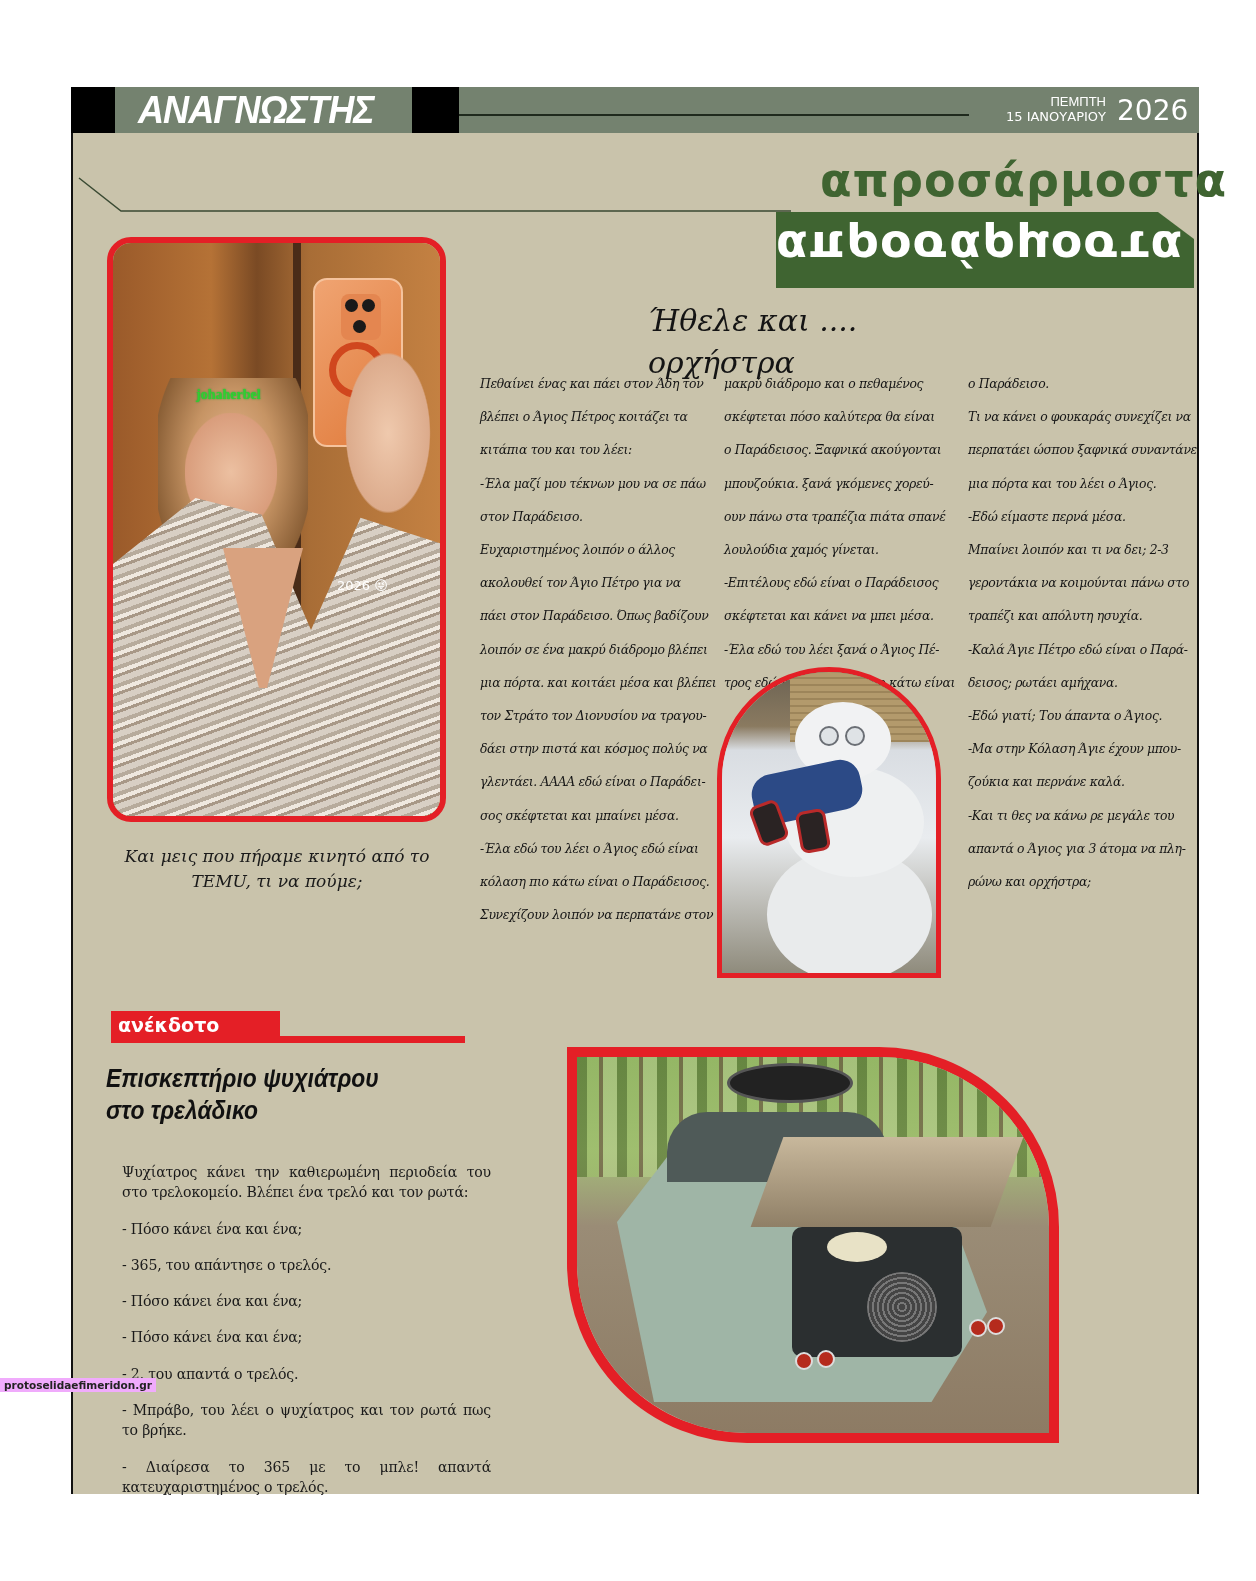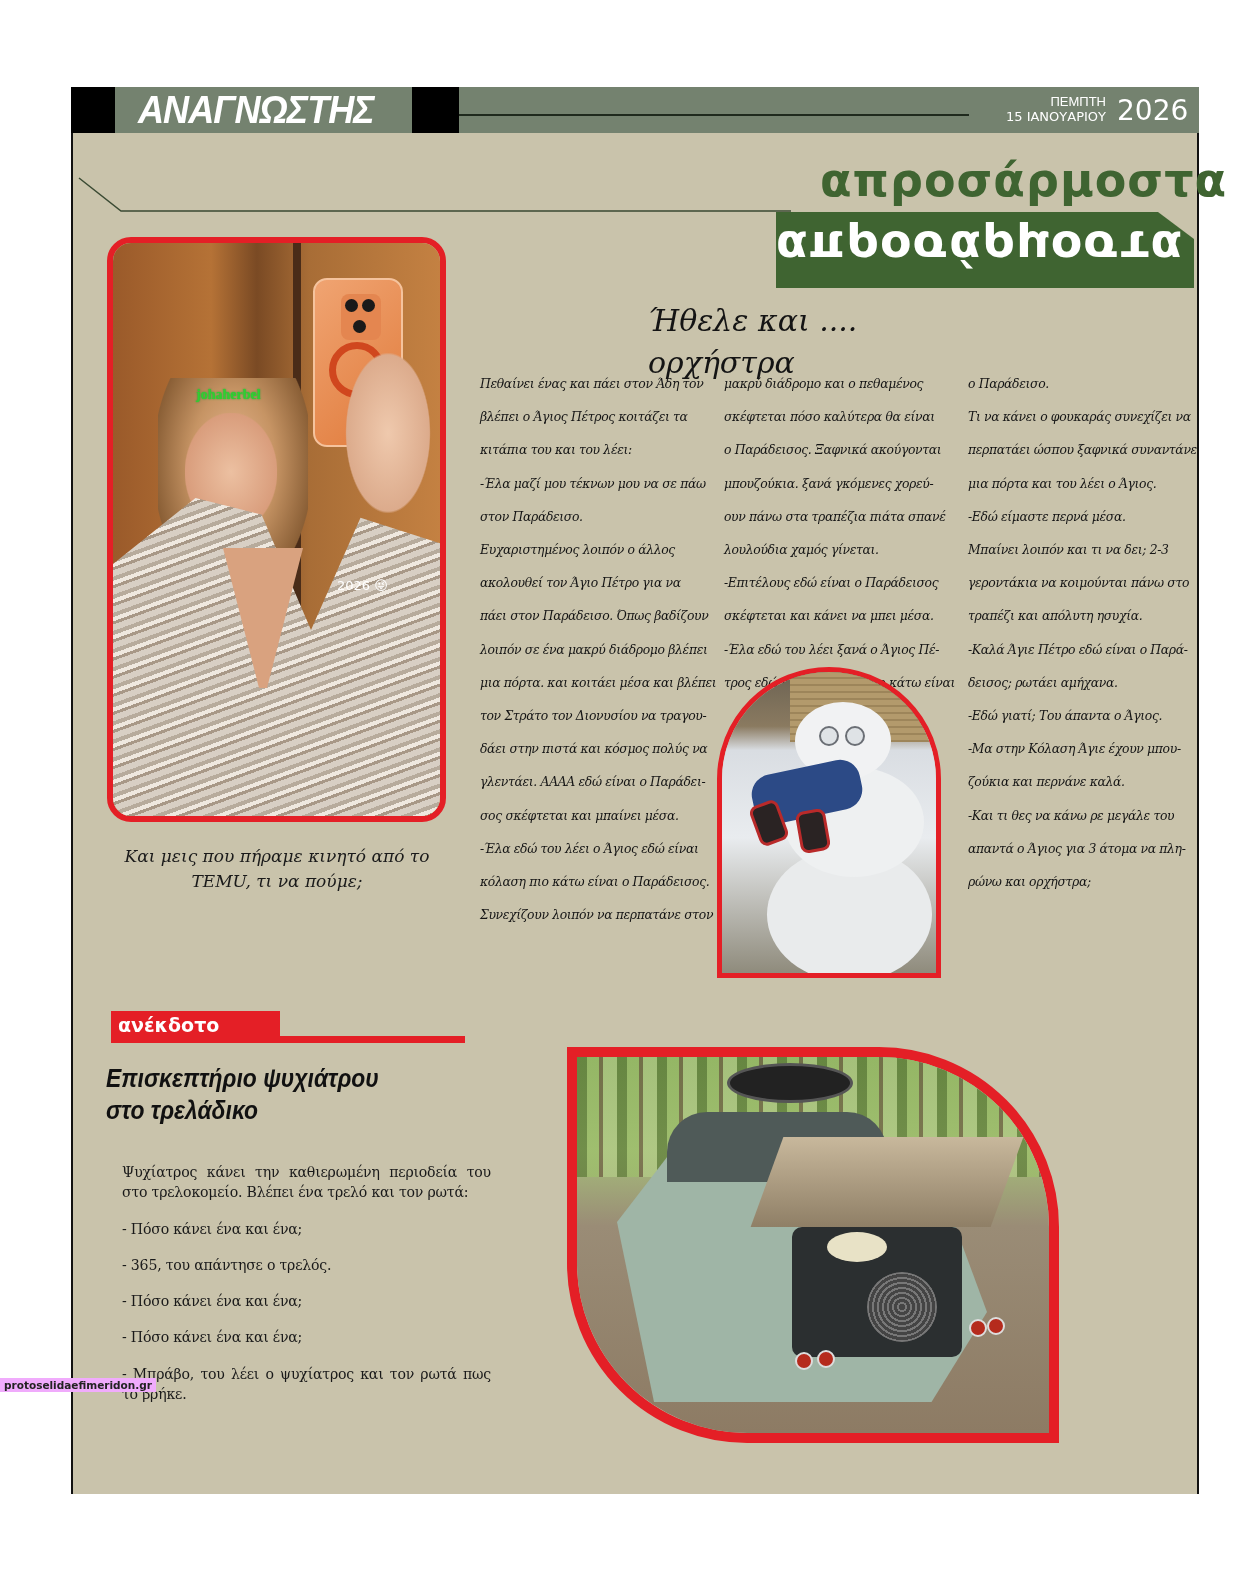"- 2, του απαντά ο" p { html: none -> <p>- 2, του απαντά ο τρελός.</p> }
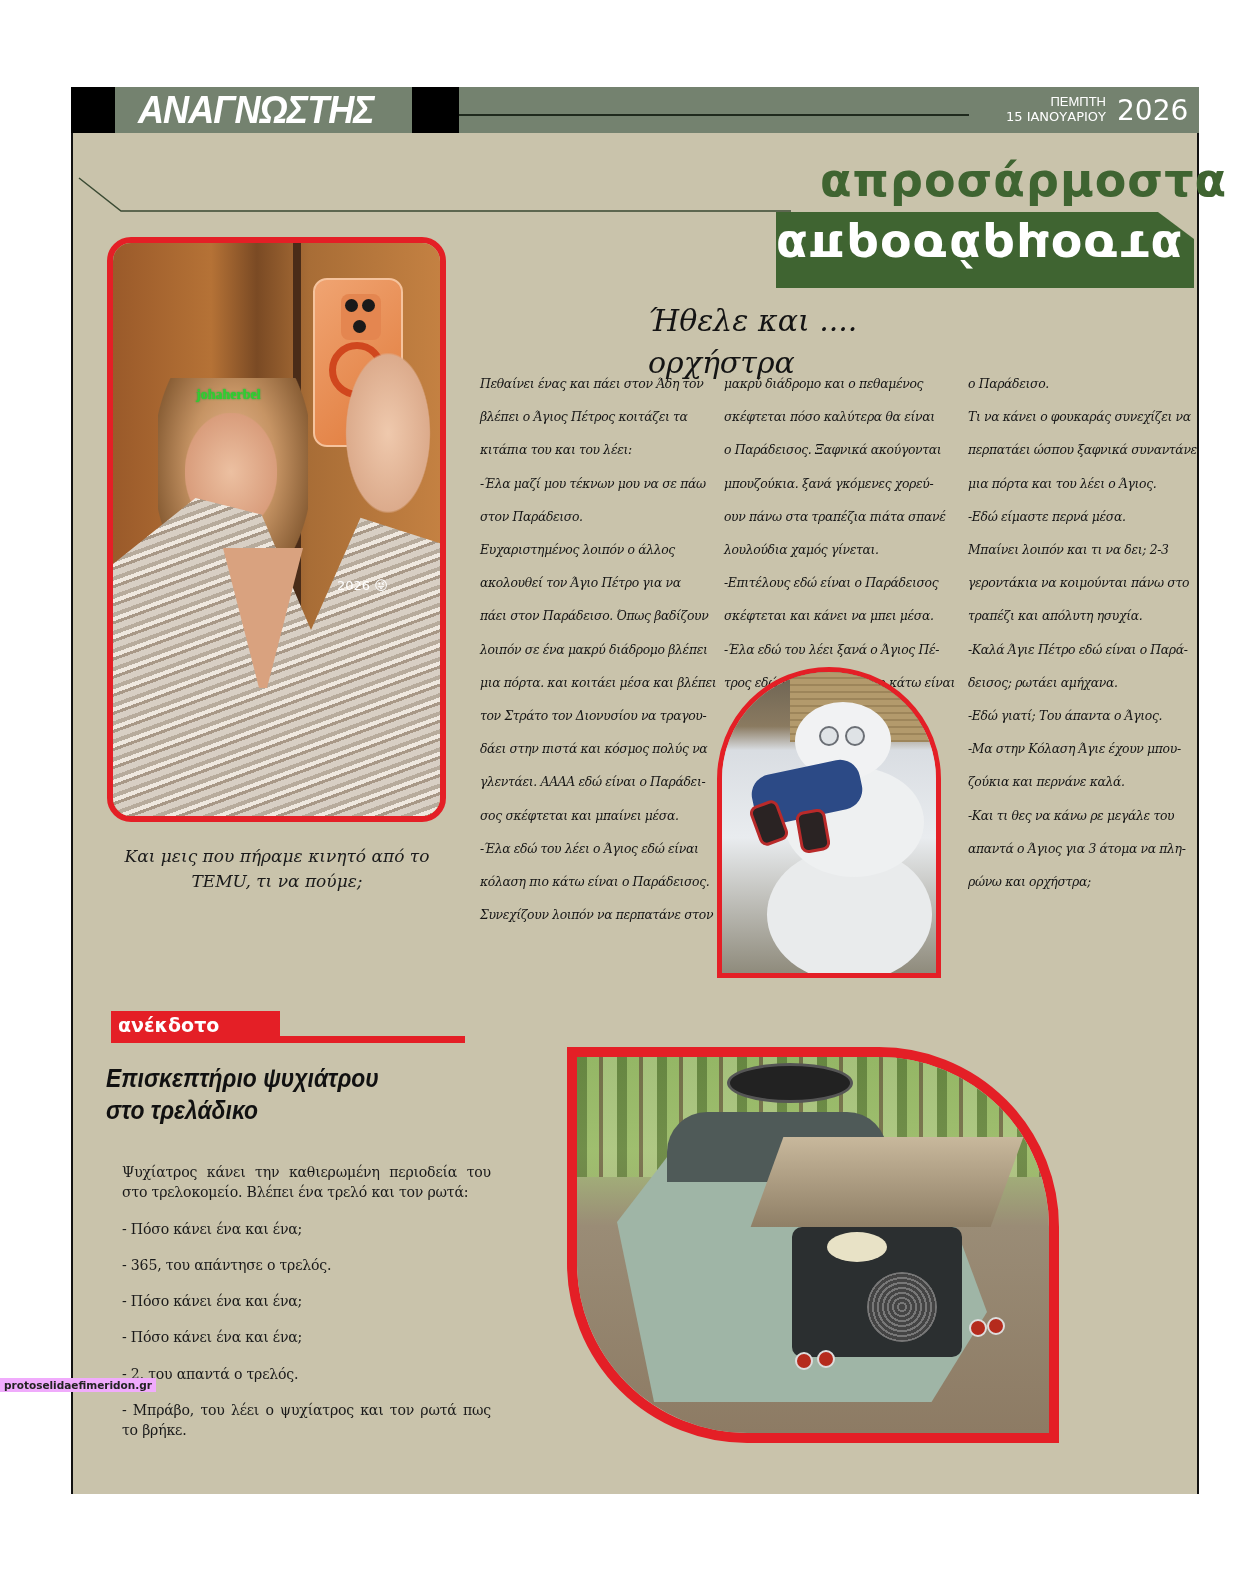"- Διαίρεσα το 365 με" p { html: none -> <p>- Διαίρεσα το 365 με το μπλε! απαντά κατευχαριστημένος ο τρελός.</p> }
